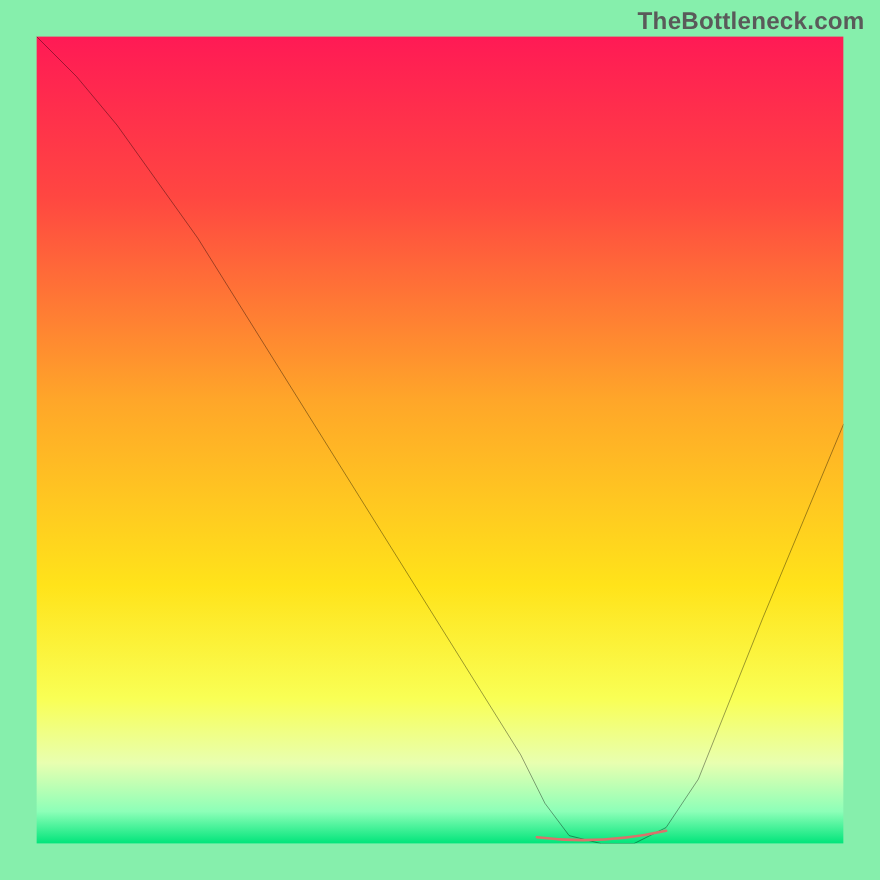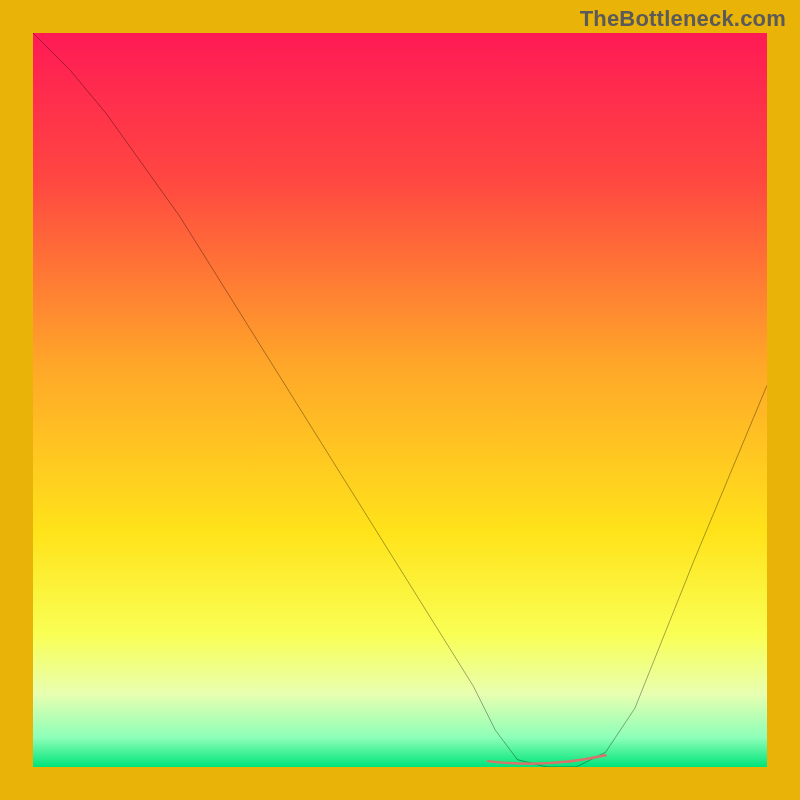"TheBottleneck.com" .frame { background: #eab308 -> #86efac }
